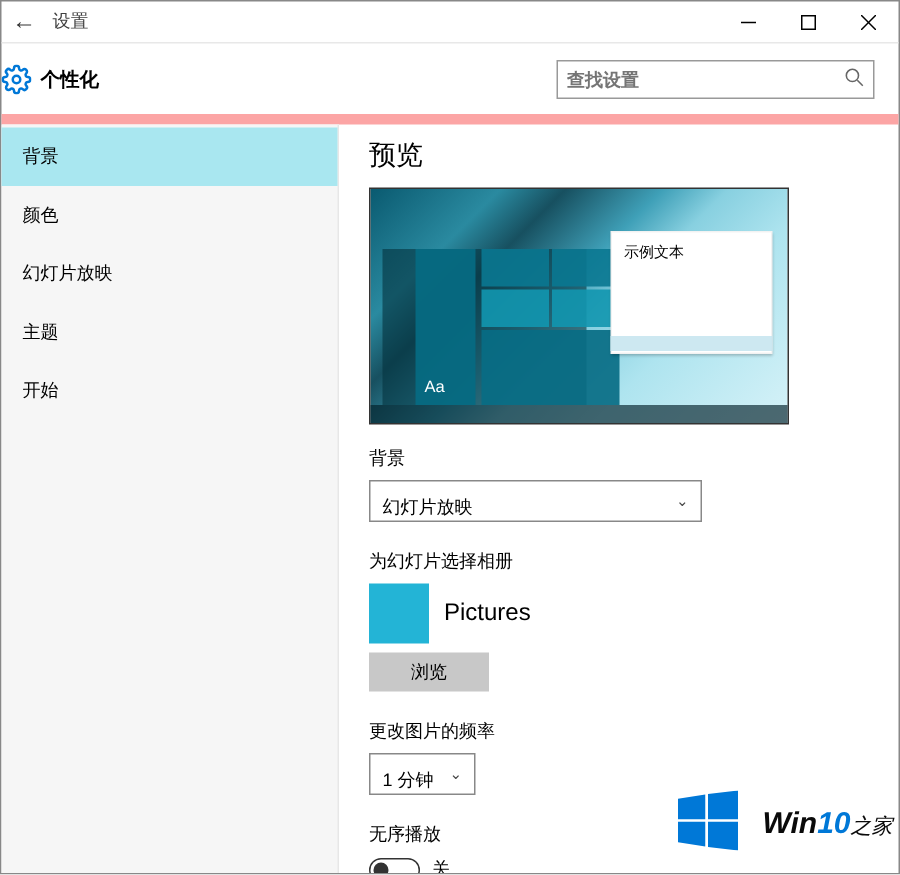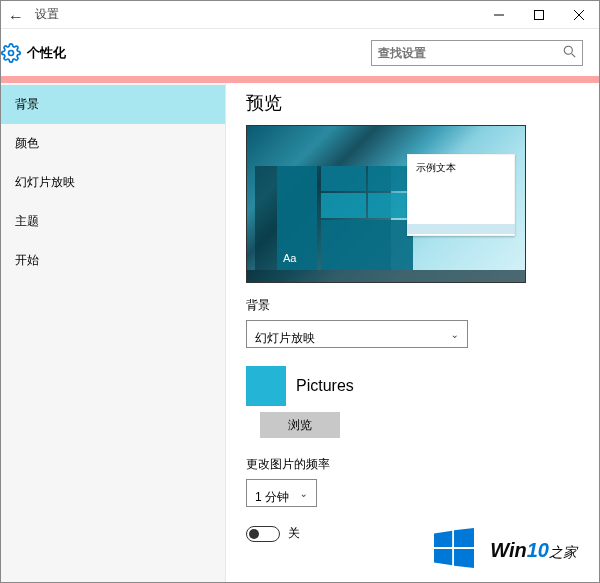"为幻灯片选择相册" div.label { html: none -> <div>为幻灯片选择相册</div> }
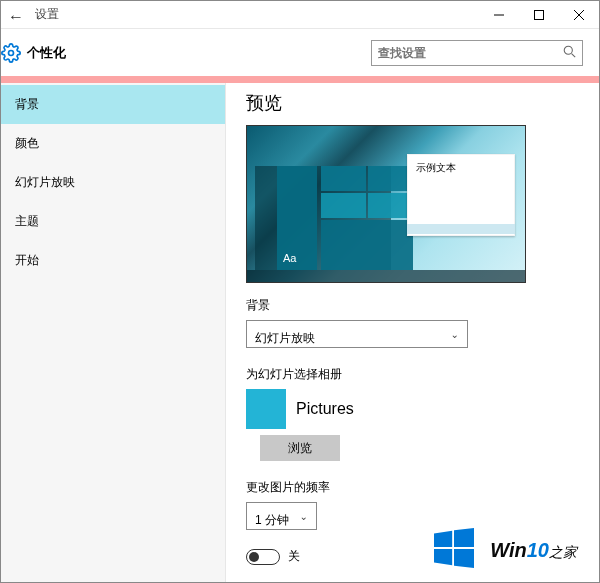"浏览" .browse-btn { margin-left: 14px -> none }
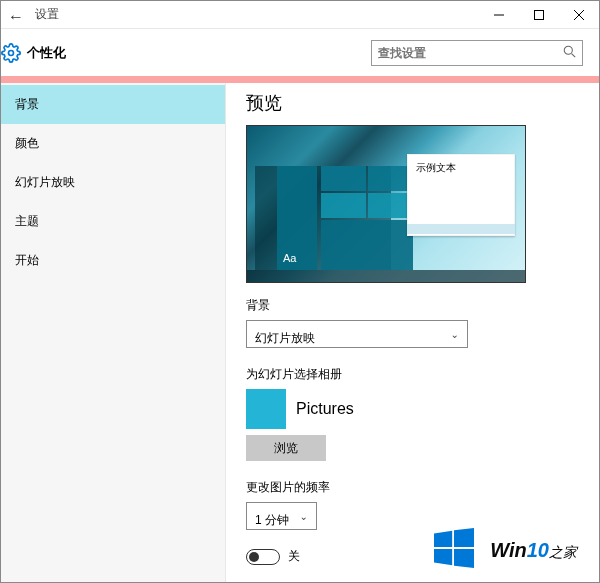"无序播放" div.label { html: none -> <div>无序播放</div> }
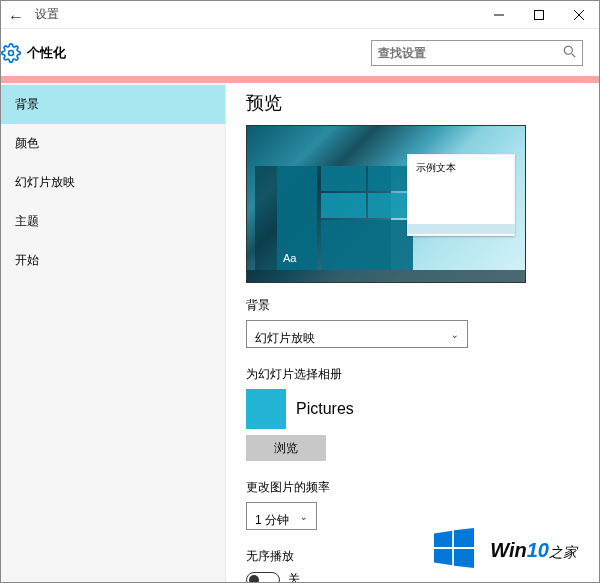"Win10之家" .watermark { right: 22px -> 4px }
